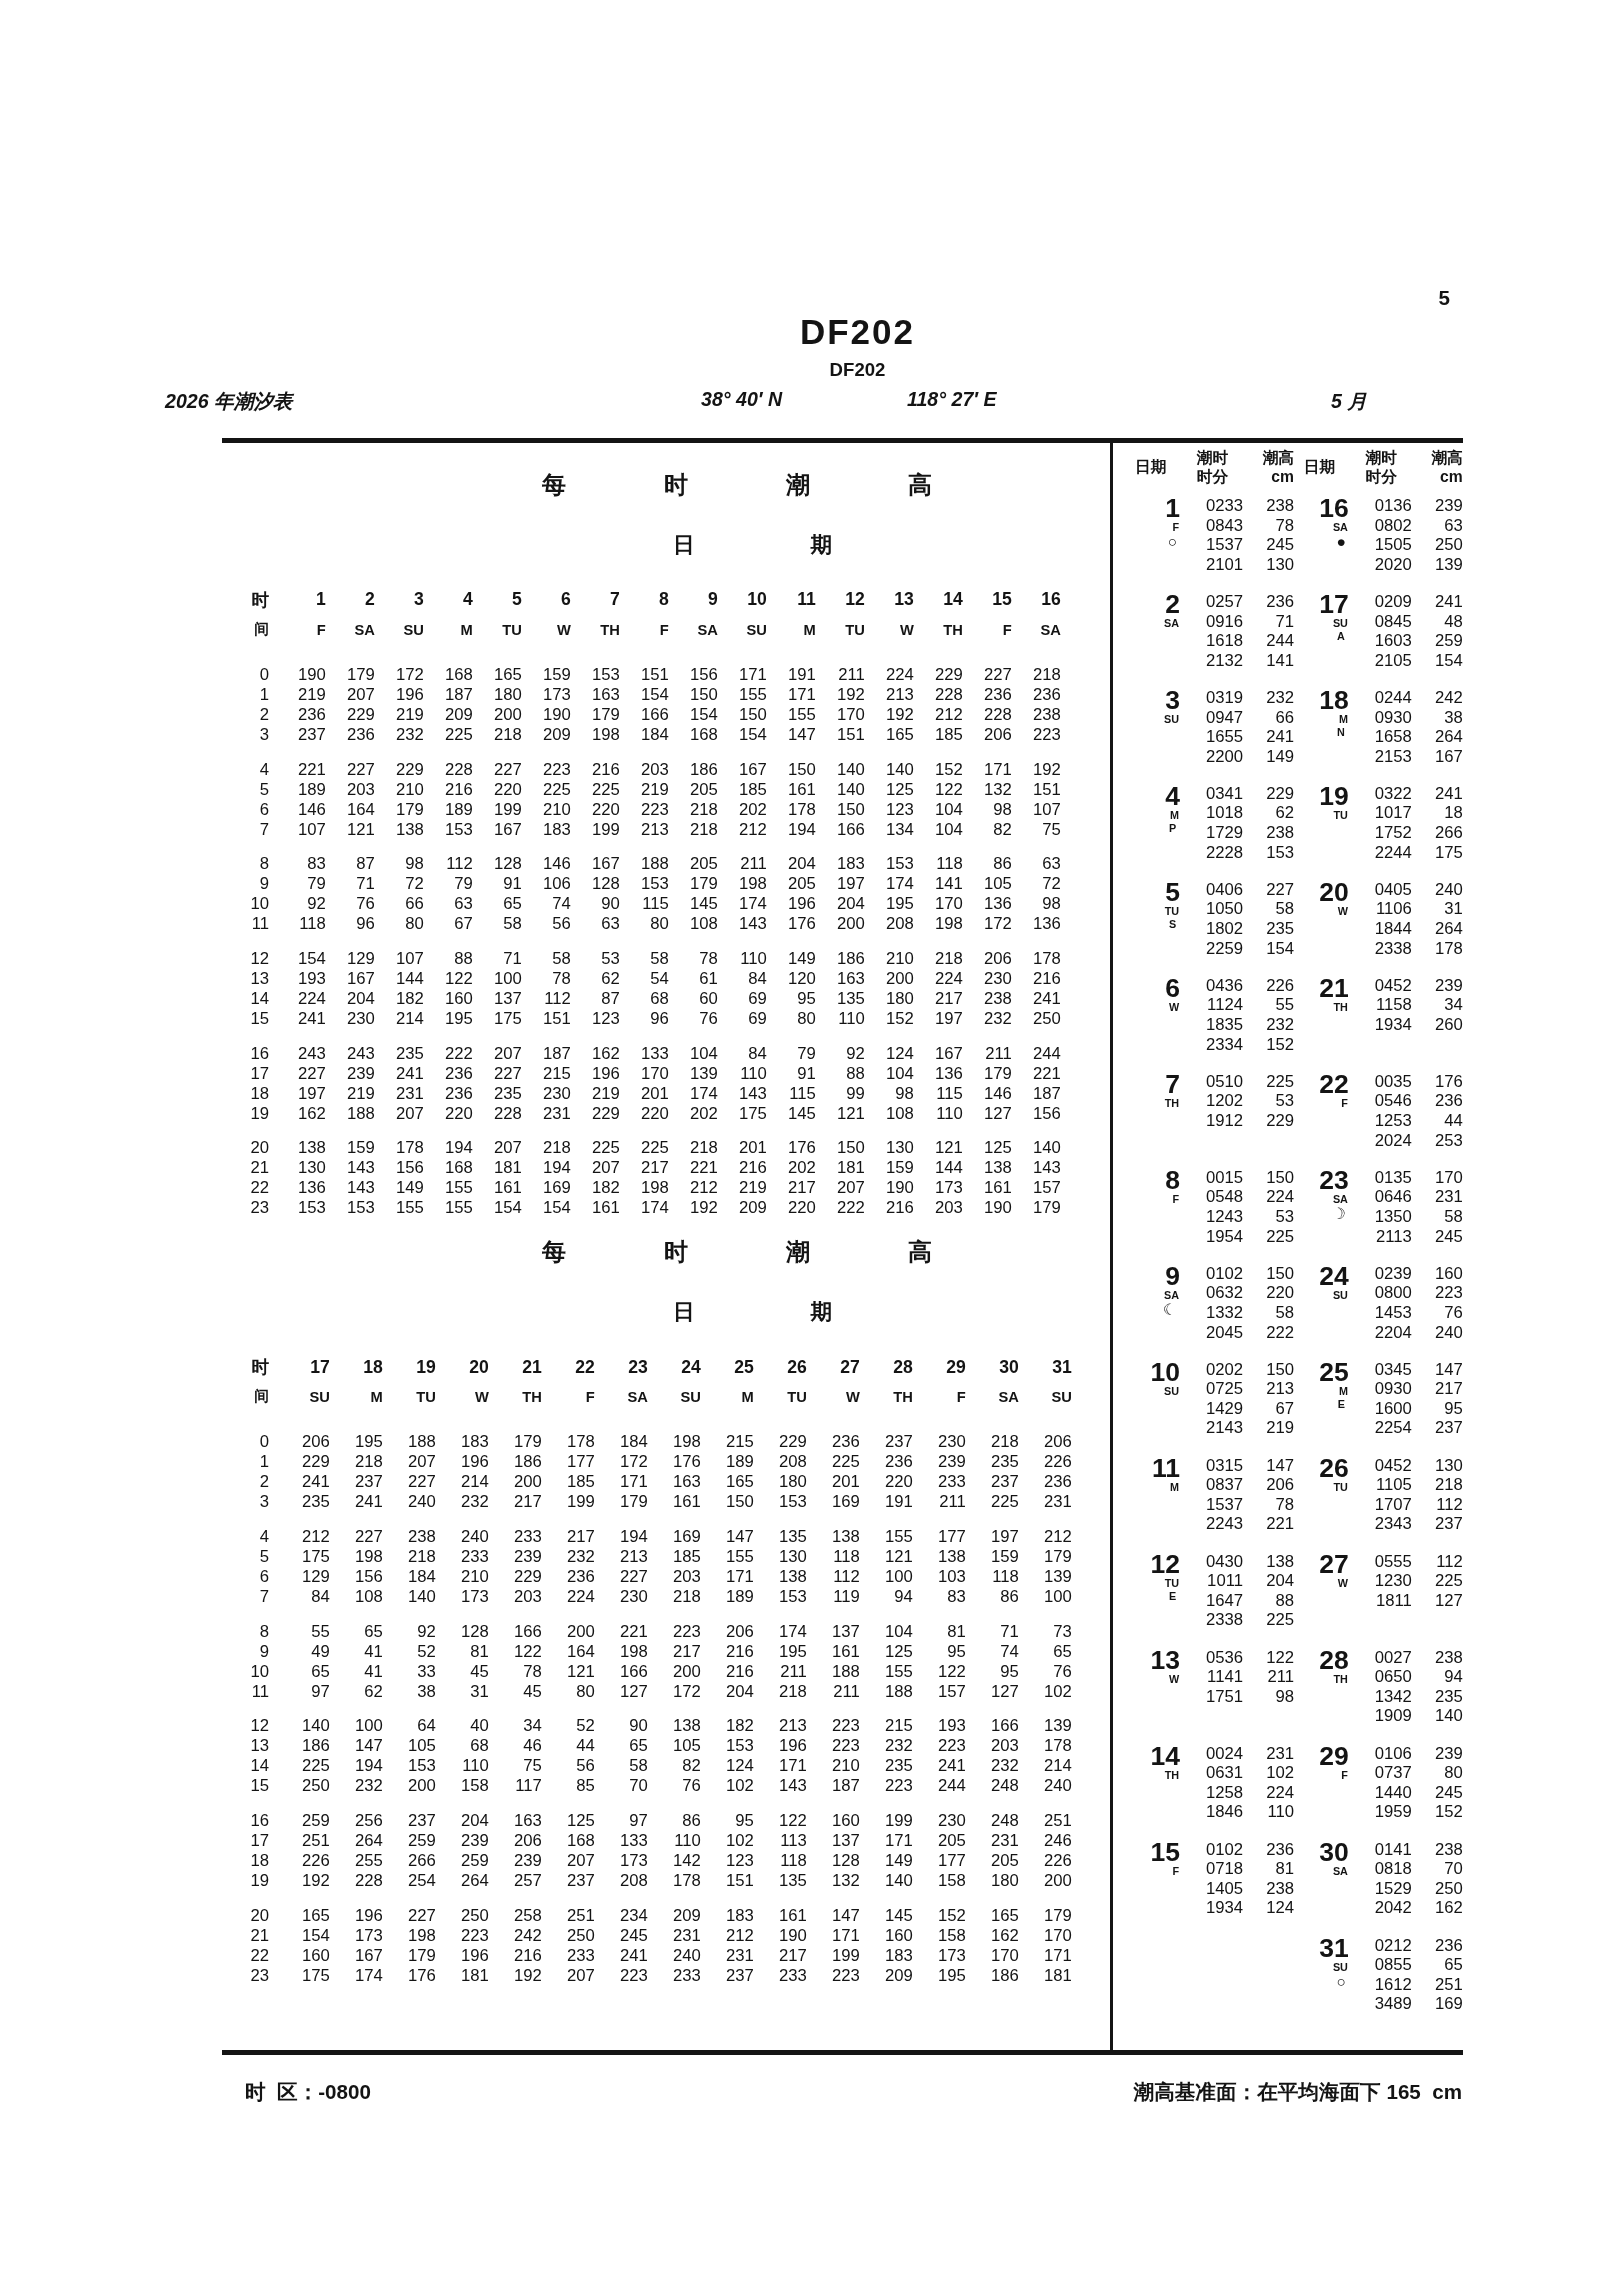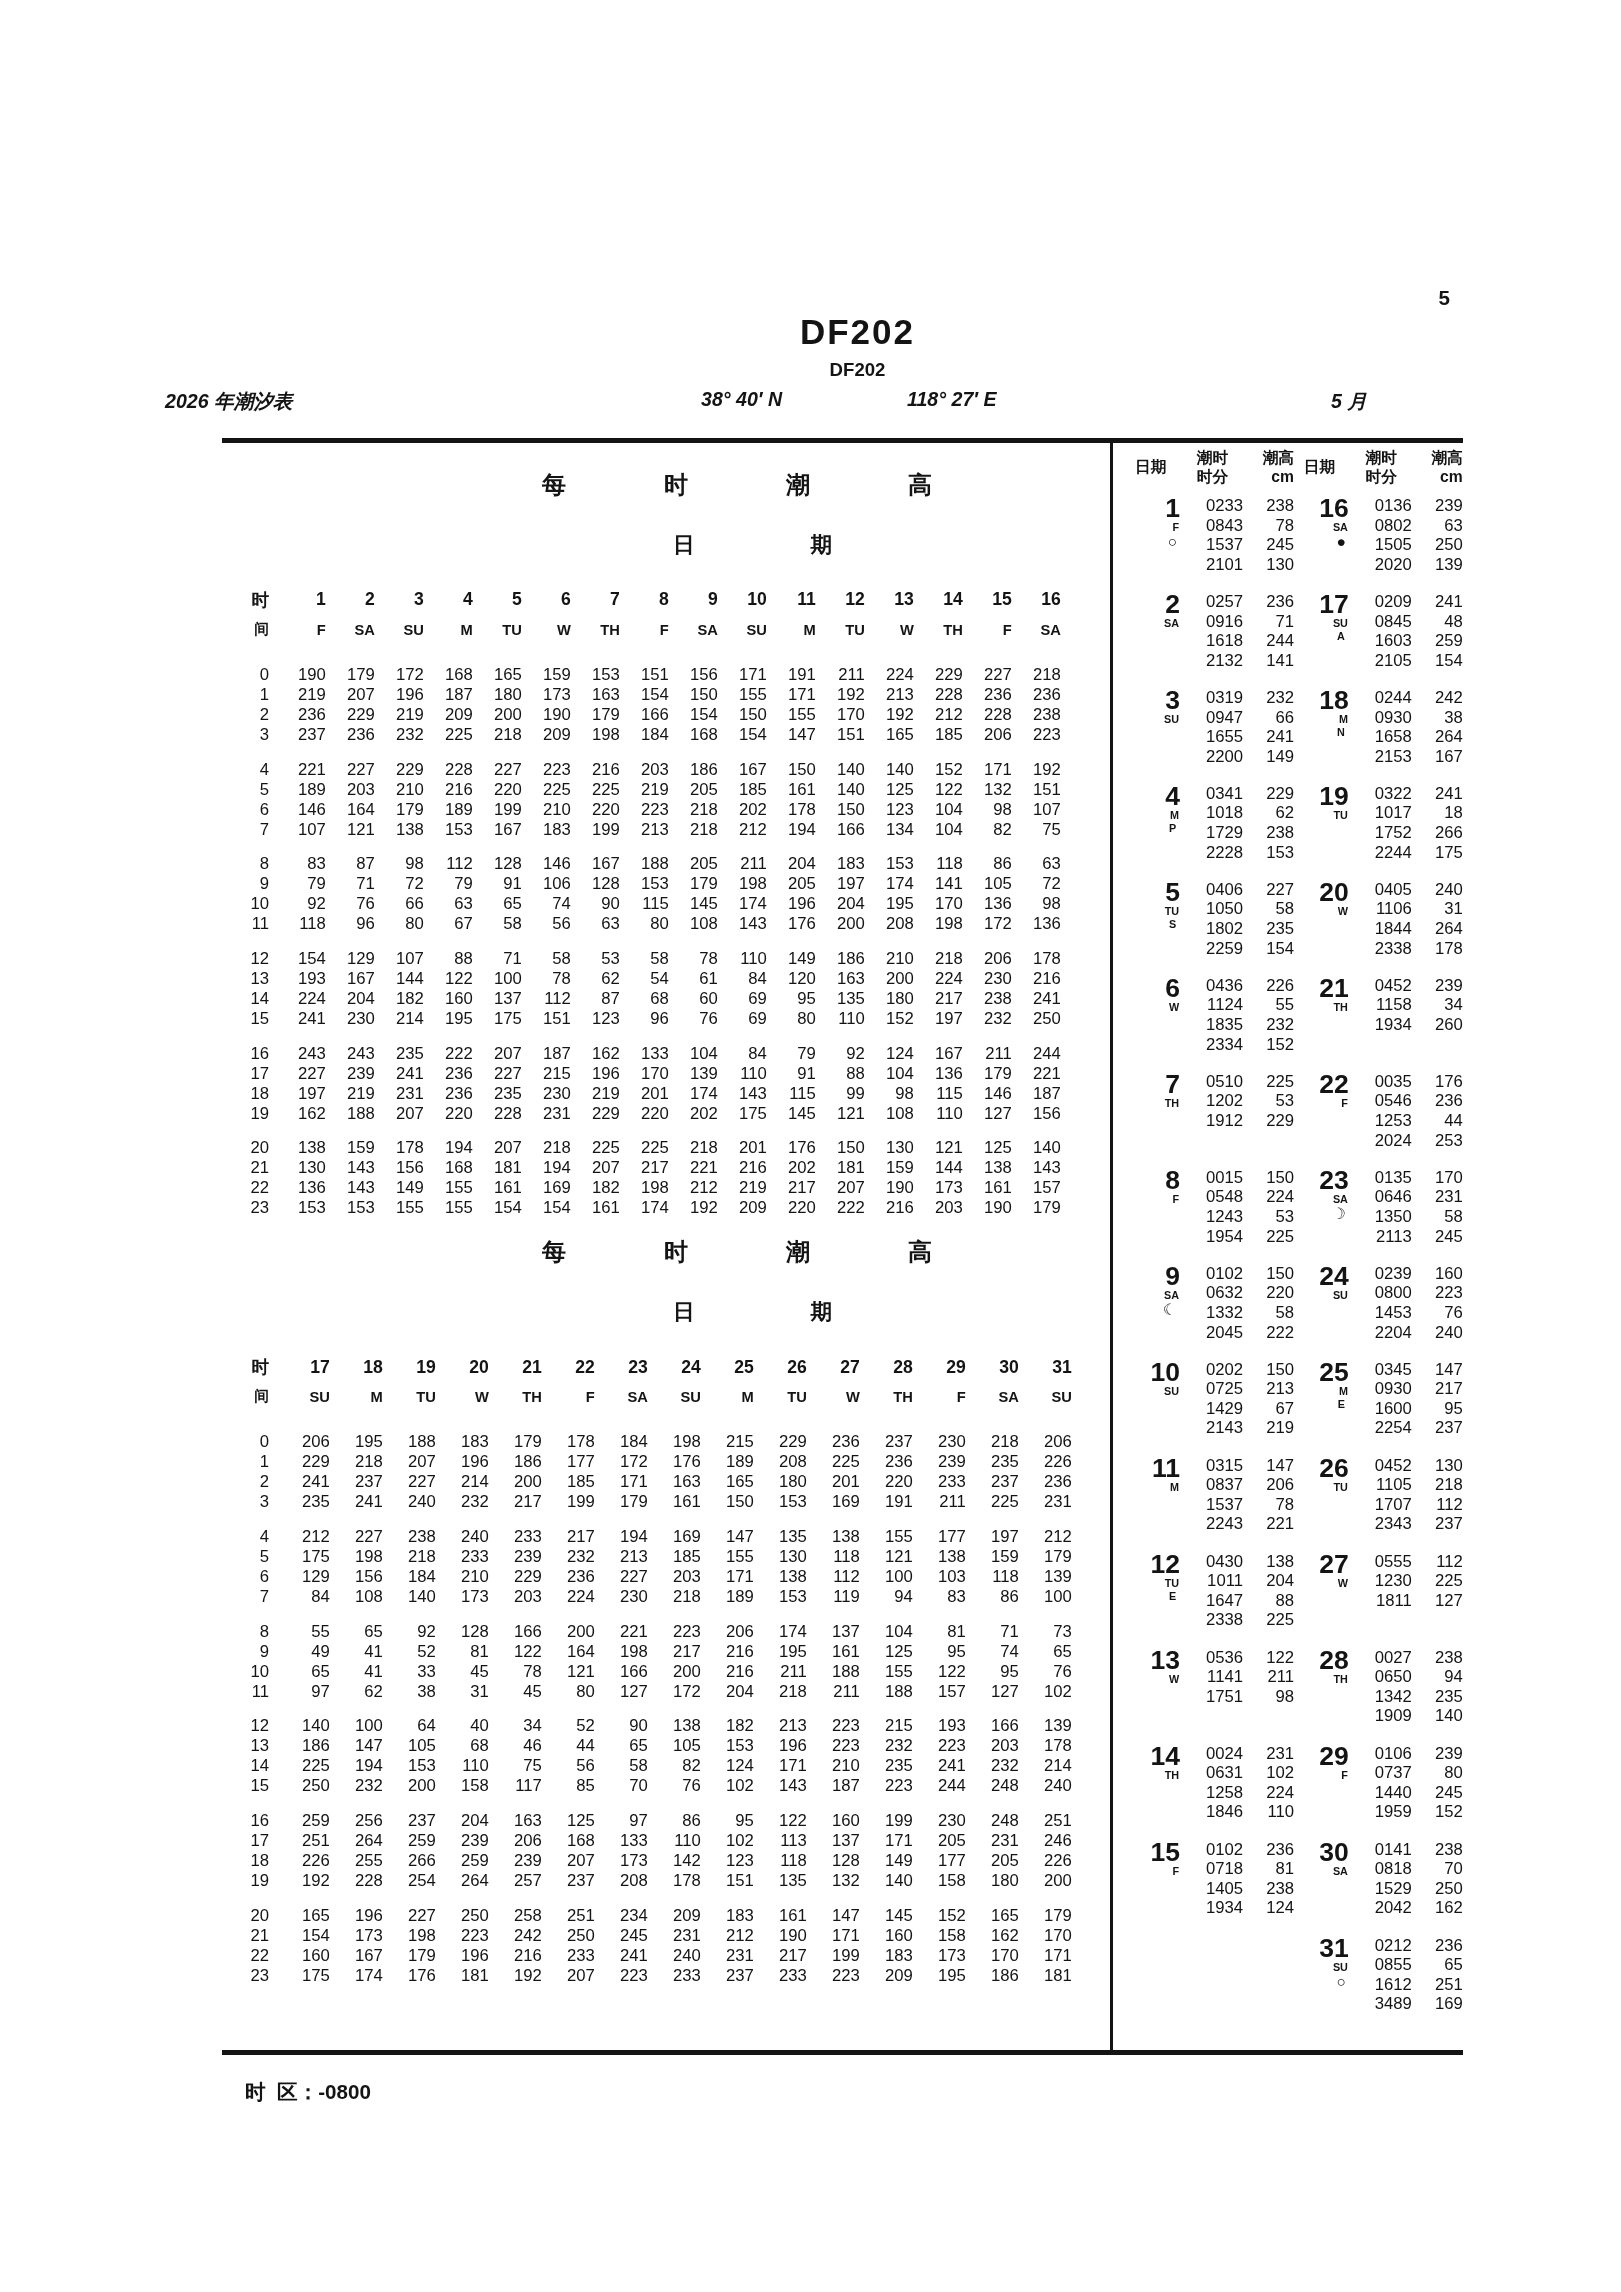"潮高基准面：在平均海面下 165 cm" div.foot { html: none -> <div>潮高基准面：在平均海面下 165 cm</div> }
